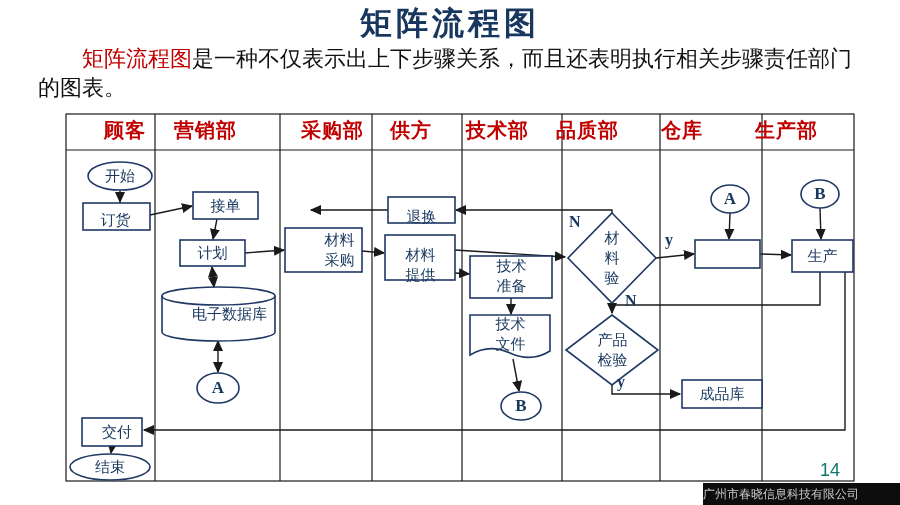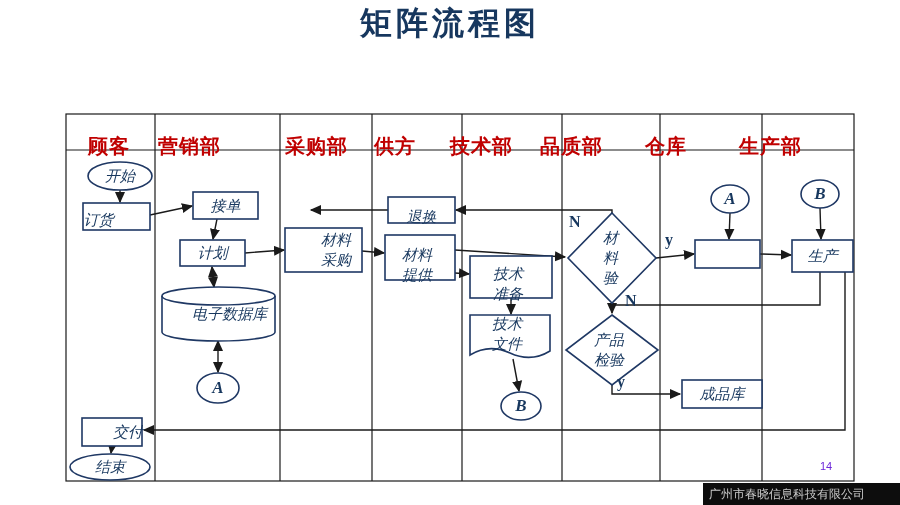"矩阵流程图是一种不仅表示出上下步骤关系，而且还表明执行相关步骤责任部门的图表。" div.intro { html: none -> <div><span>矩阵流程图</span><span>是一种不仅表示出上下步骤关系，而且还表明执行相关步骤责任部门的图表。</span></div> }
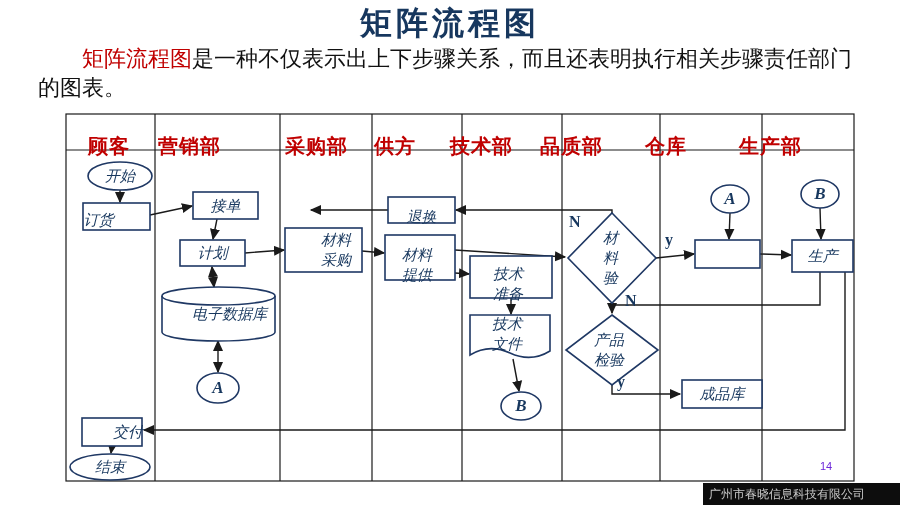"顾客" .lane-h { margin-left: none -> 16px; top: 20px -> 4px }
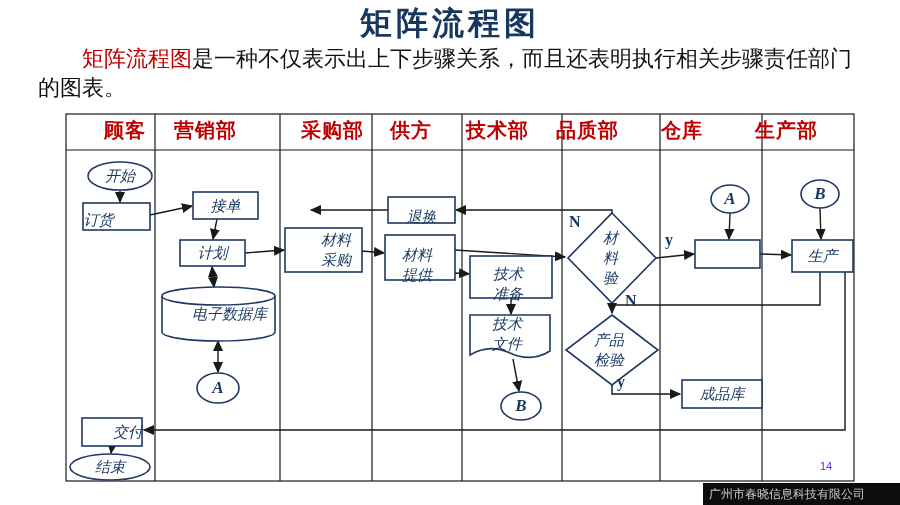"开始" .lbl { font-style: italic -> none; text-align: left -> center }
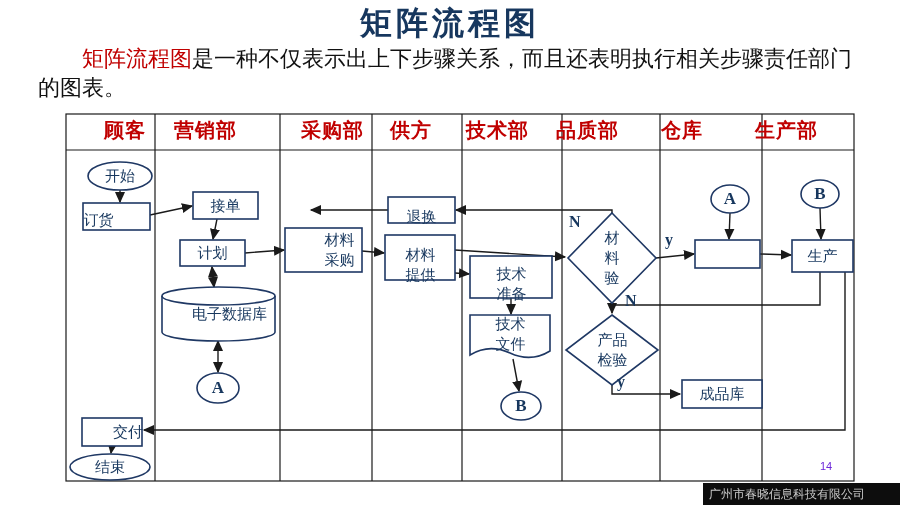"订货" div.lbl { left: 0 -> 17px }
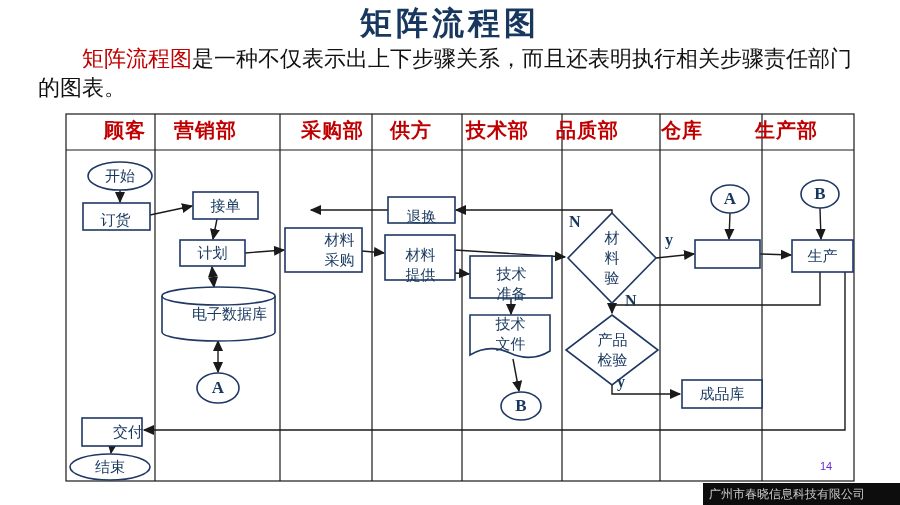"技术准备" div.lbl { top: 151px -> 143px }
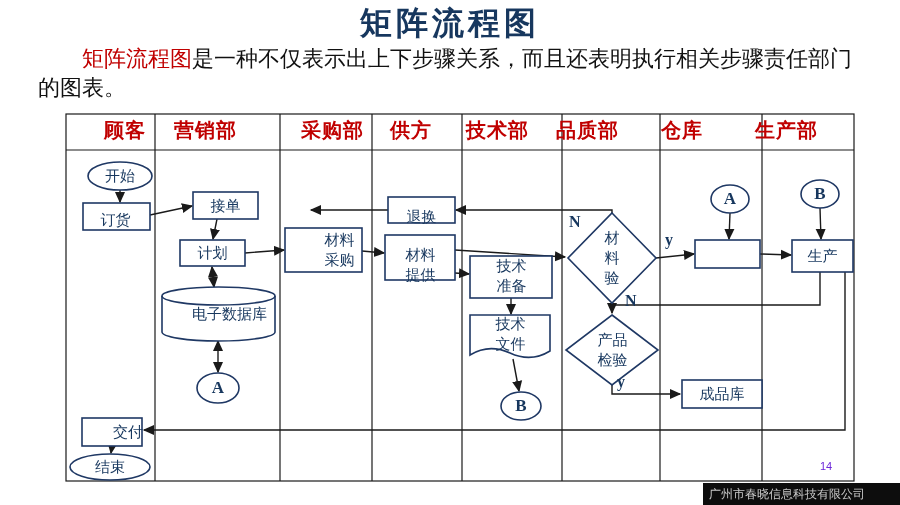"交付" div.lbl { left: 25px -> 14px }
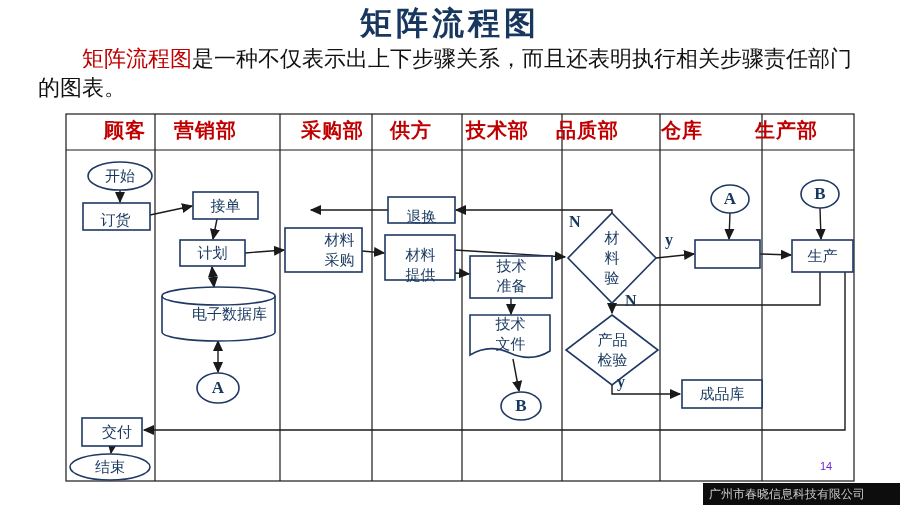"14" .page-num { color: #6d28d9 -> #0f766e; font-size: 11px -> 18px }
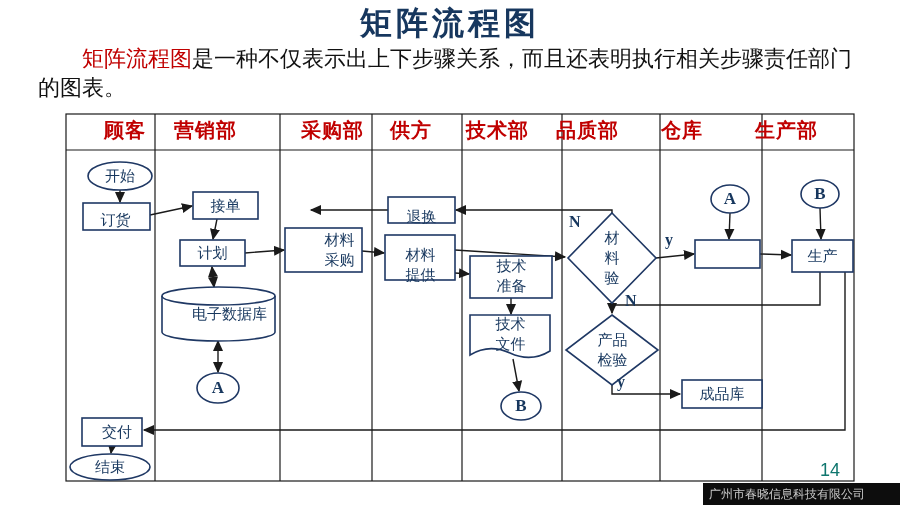"广州市春晓信息科技有限公司" .footer-bar { padding-left: 6px -> none }
